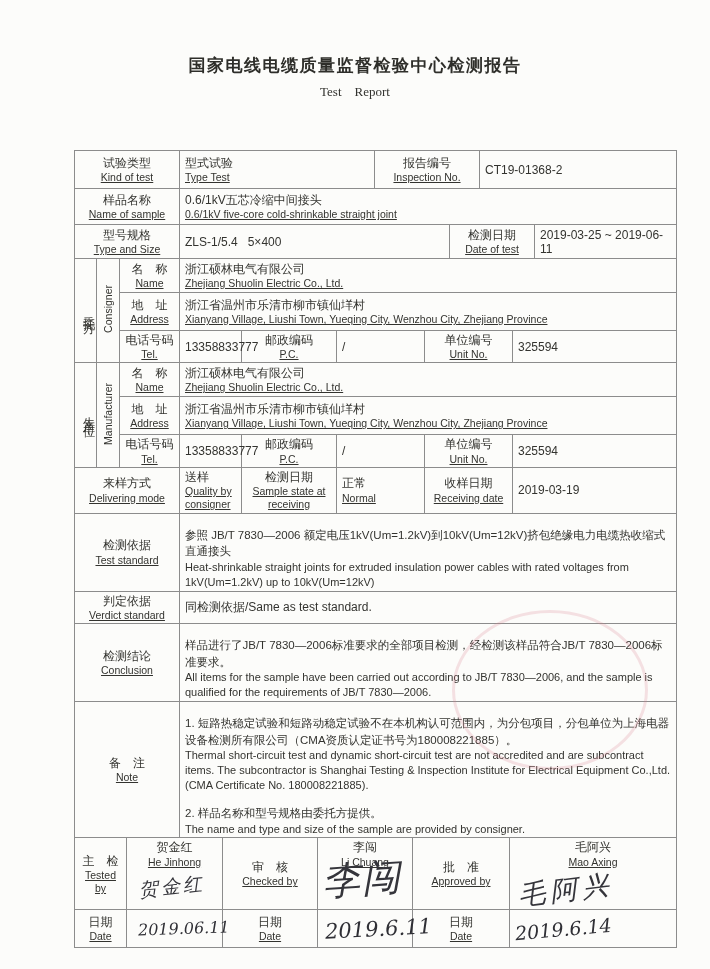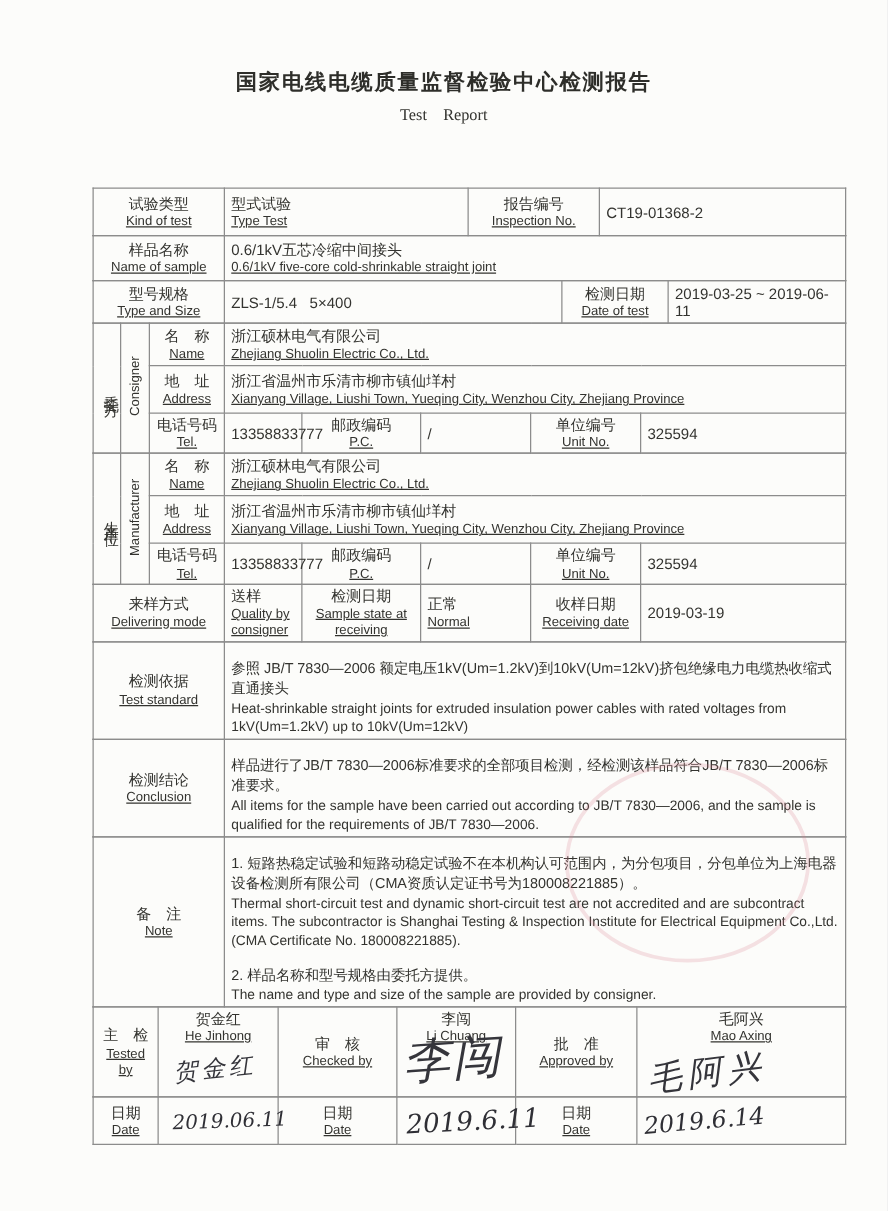"判定依据" table.t { html: none -> <table> <colgroup> <col> <col> </colgroup> <tbody> <tr> <td> <span>判定依据</span> <span>Verdict standard</span> </td> <td>同检测依据/Same as test standard.</td> </tr> </tbody> </table> }
